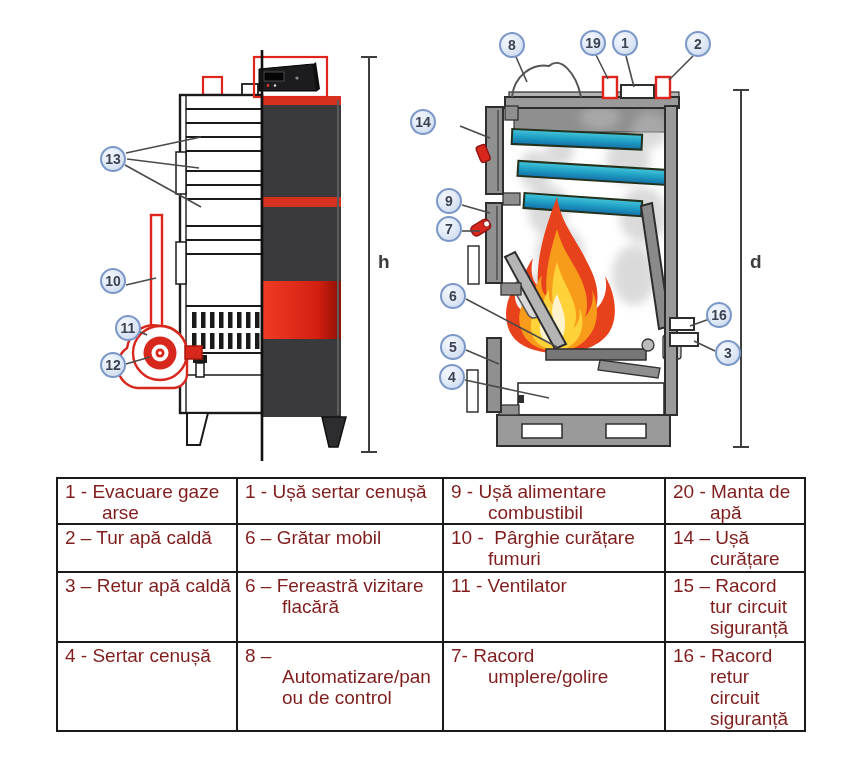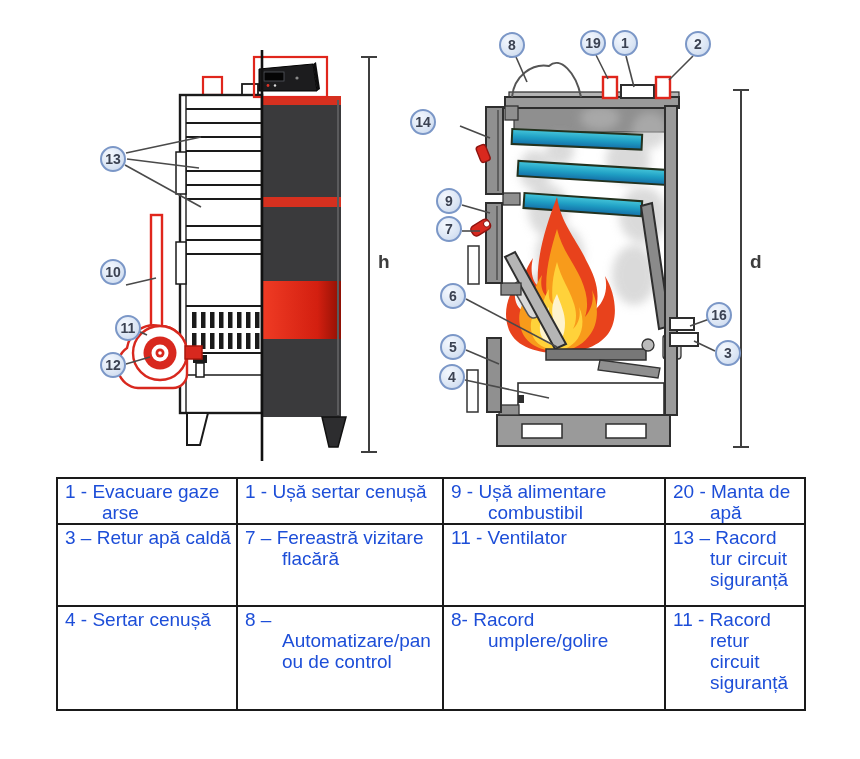"10" div.callout { top: 259px -> 268px }
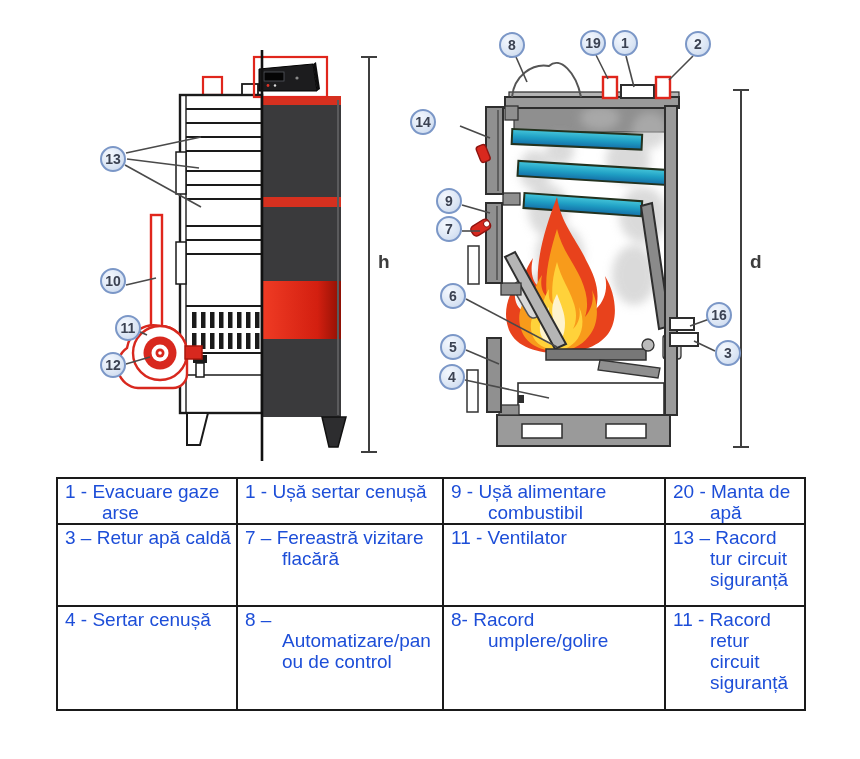"1 - Evacuare gaze" table.legend td { color: #1d4ed8 -> #7f1d1d }
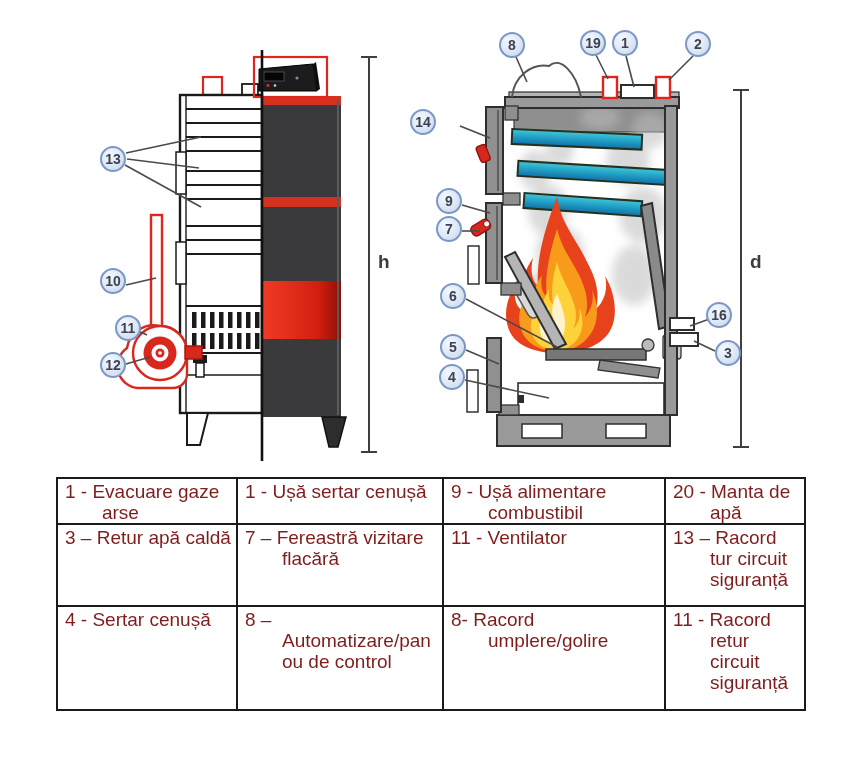"2 – Tur apă caldă" tr.r2 { html: none -> <tr> <td>2 – Tur apă caldă</td> <td>6 – Grătar mobil</td> <td>10 - Pârghie curățare fumuri</td> <td>14 – Ușă curățare</td> </tr> }
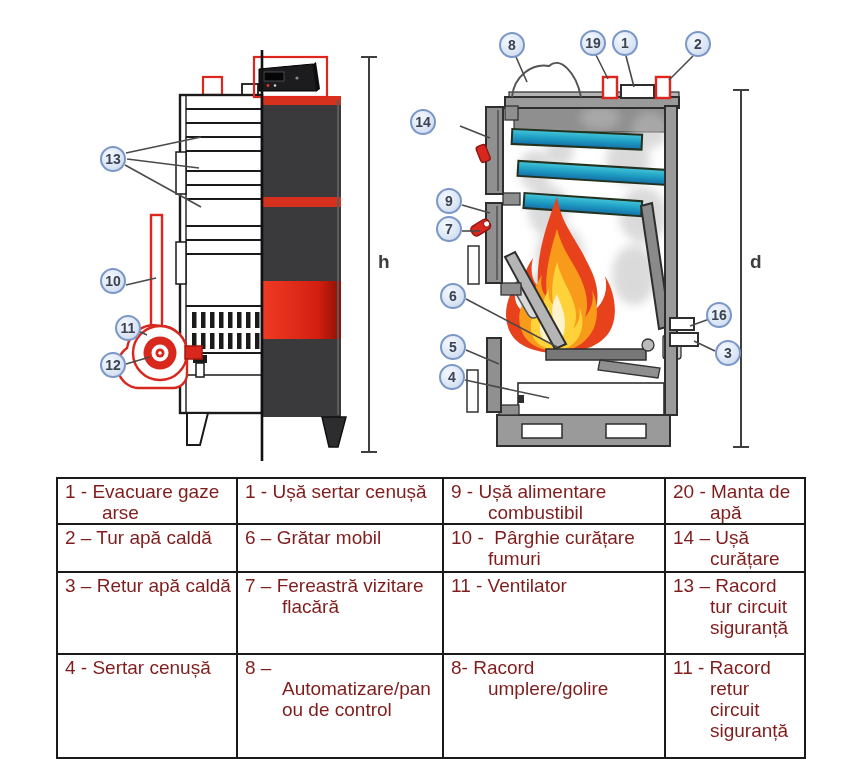"3 – Retur apă caldă" tr.r3 { height: 82px -> 70px }
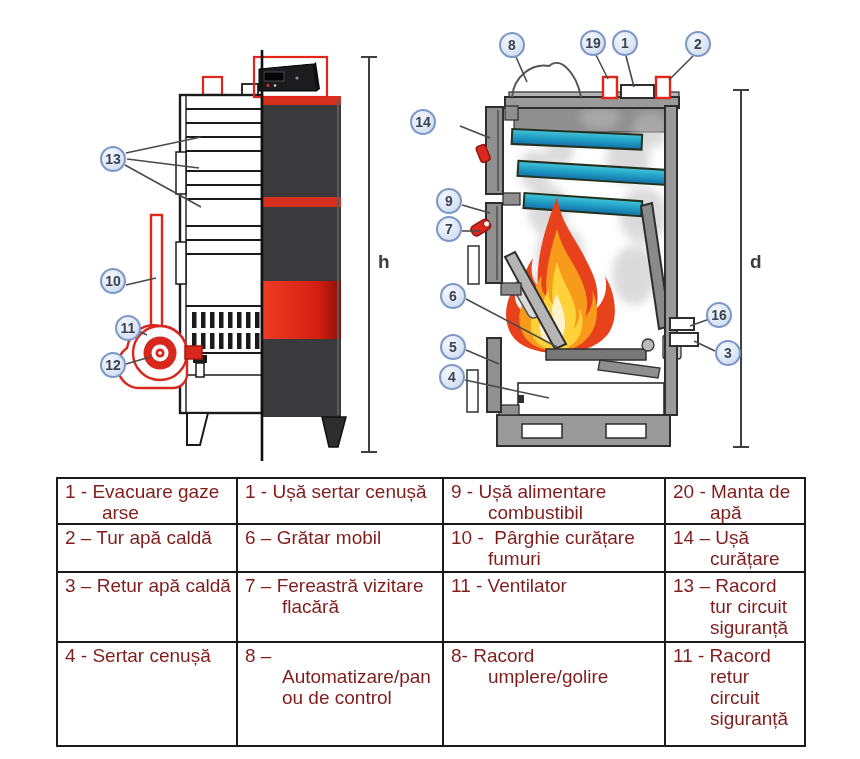"7 – Fereastră vizitare" td { text: 7 -> 6 }
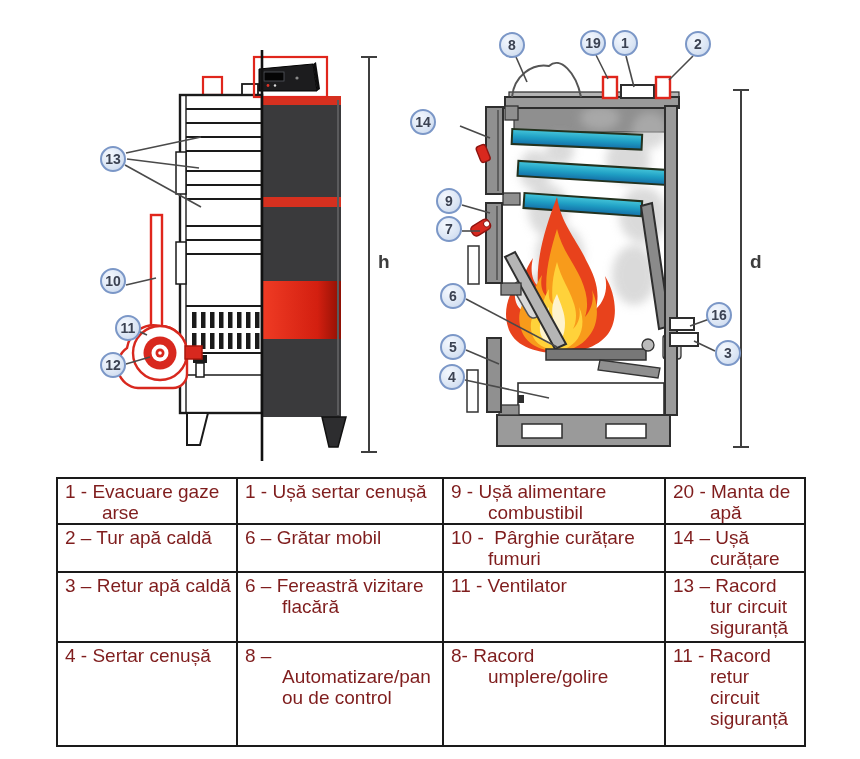"13 – Racord" td { text: 13 -> 15 }
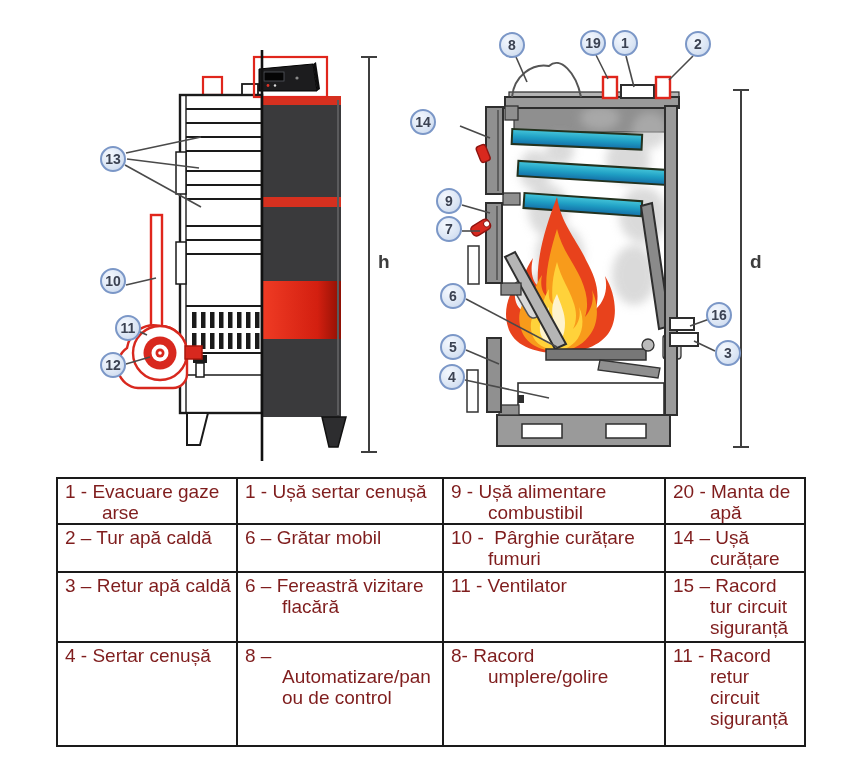"4 - Sertar cenușă" tr.r4 { height: 104px -> 89px }
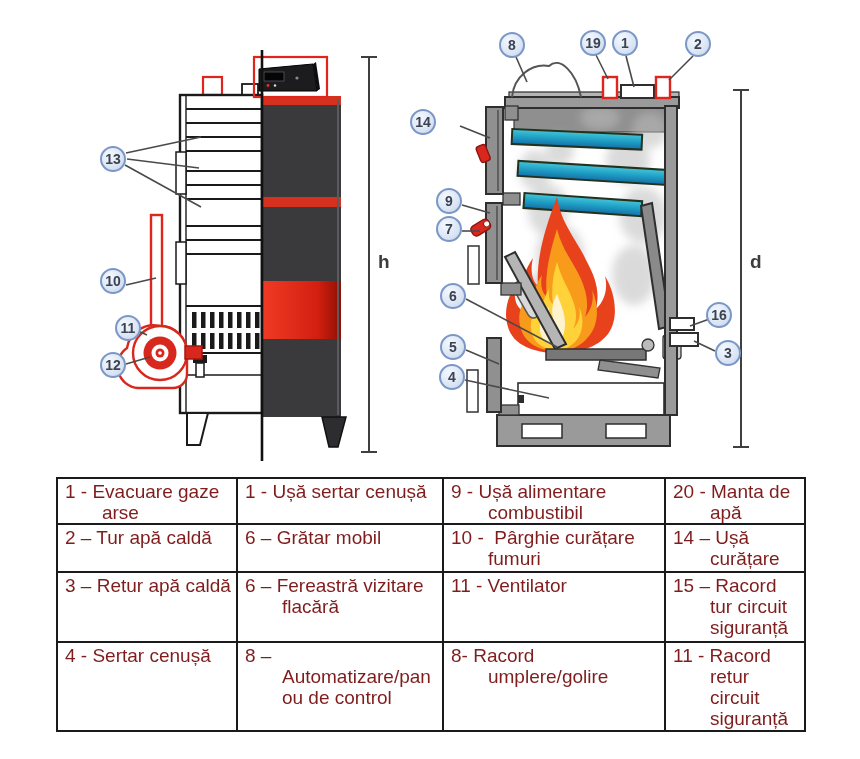"8- Racord" td { text: 8- -> 7- }
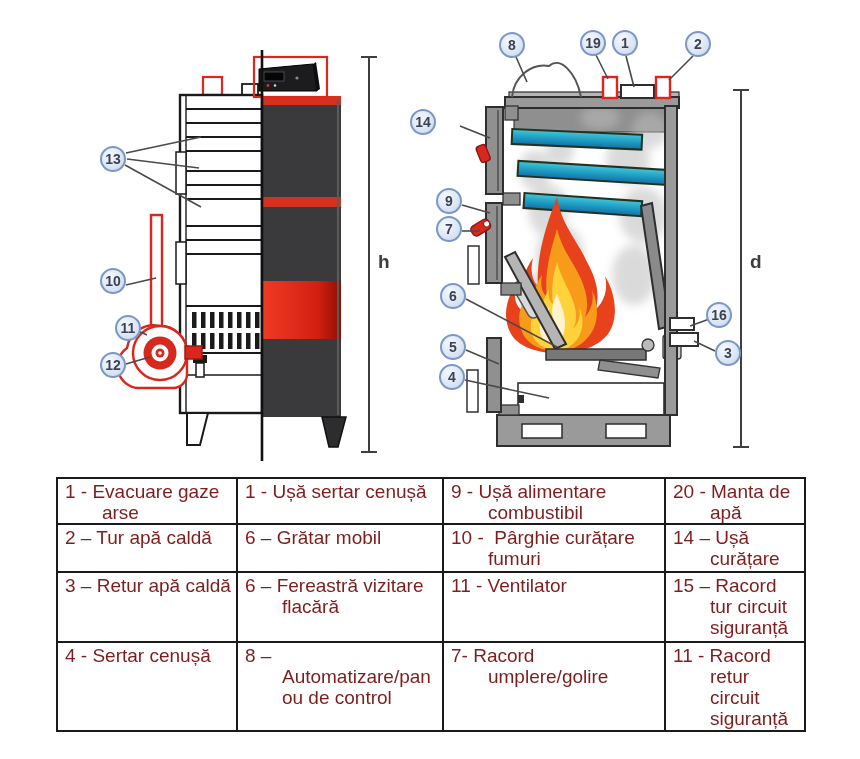"11 - Racord" td { text: 11 -> 16 }
